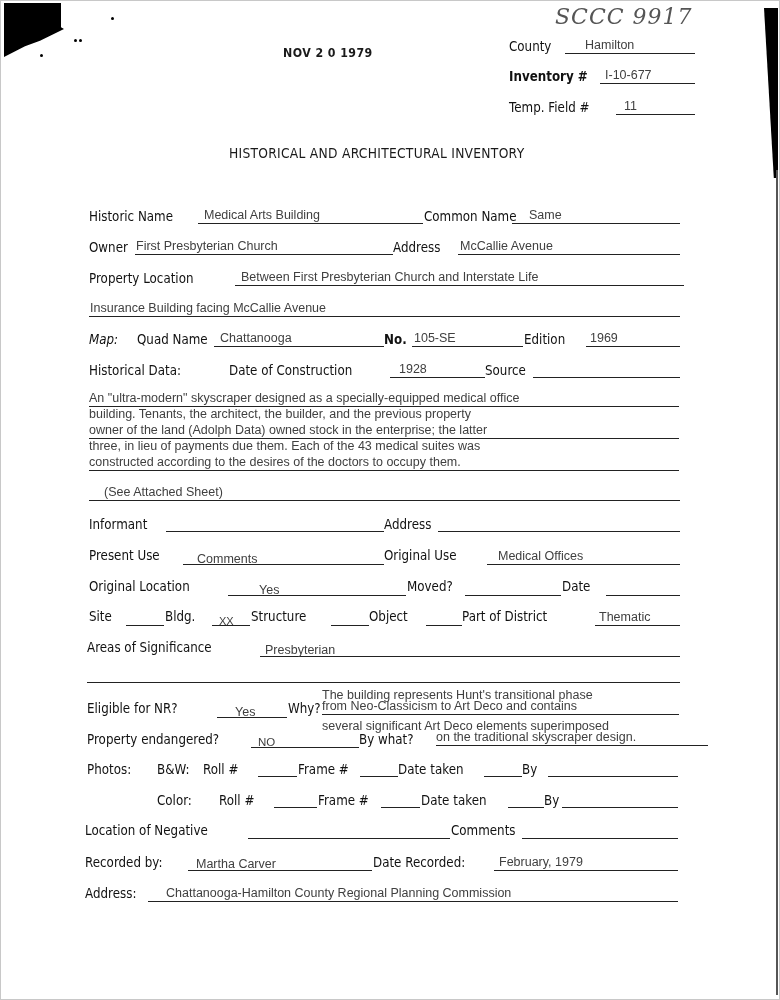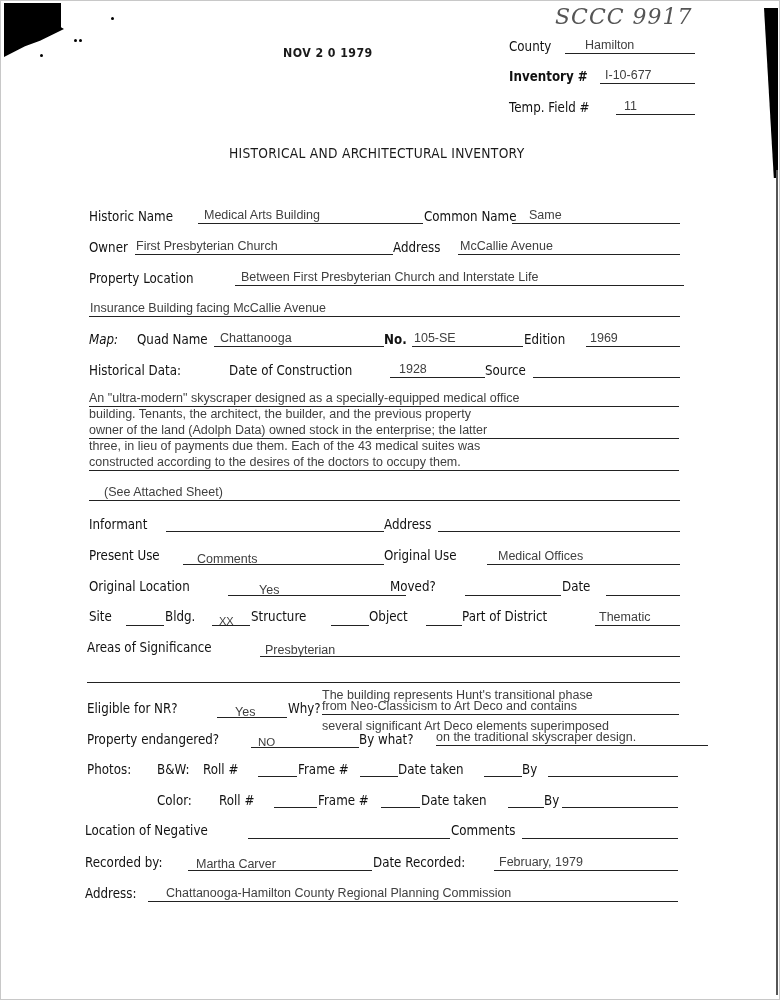"Moved?" div.abs { left: 390px -> 407px }
